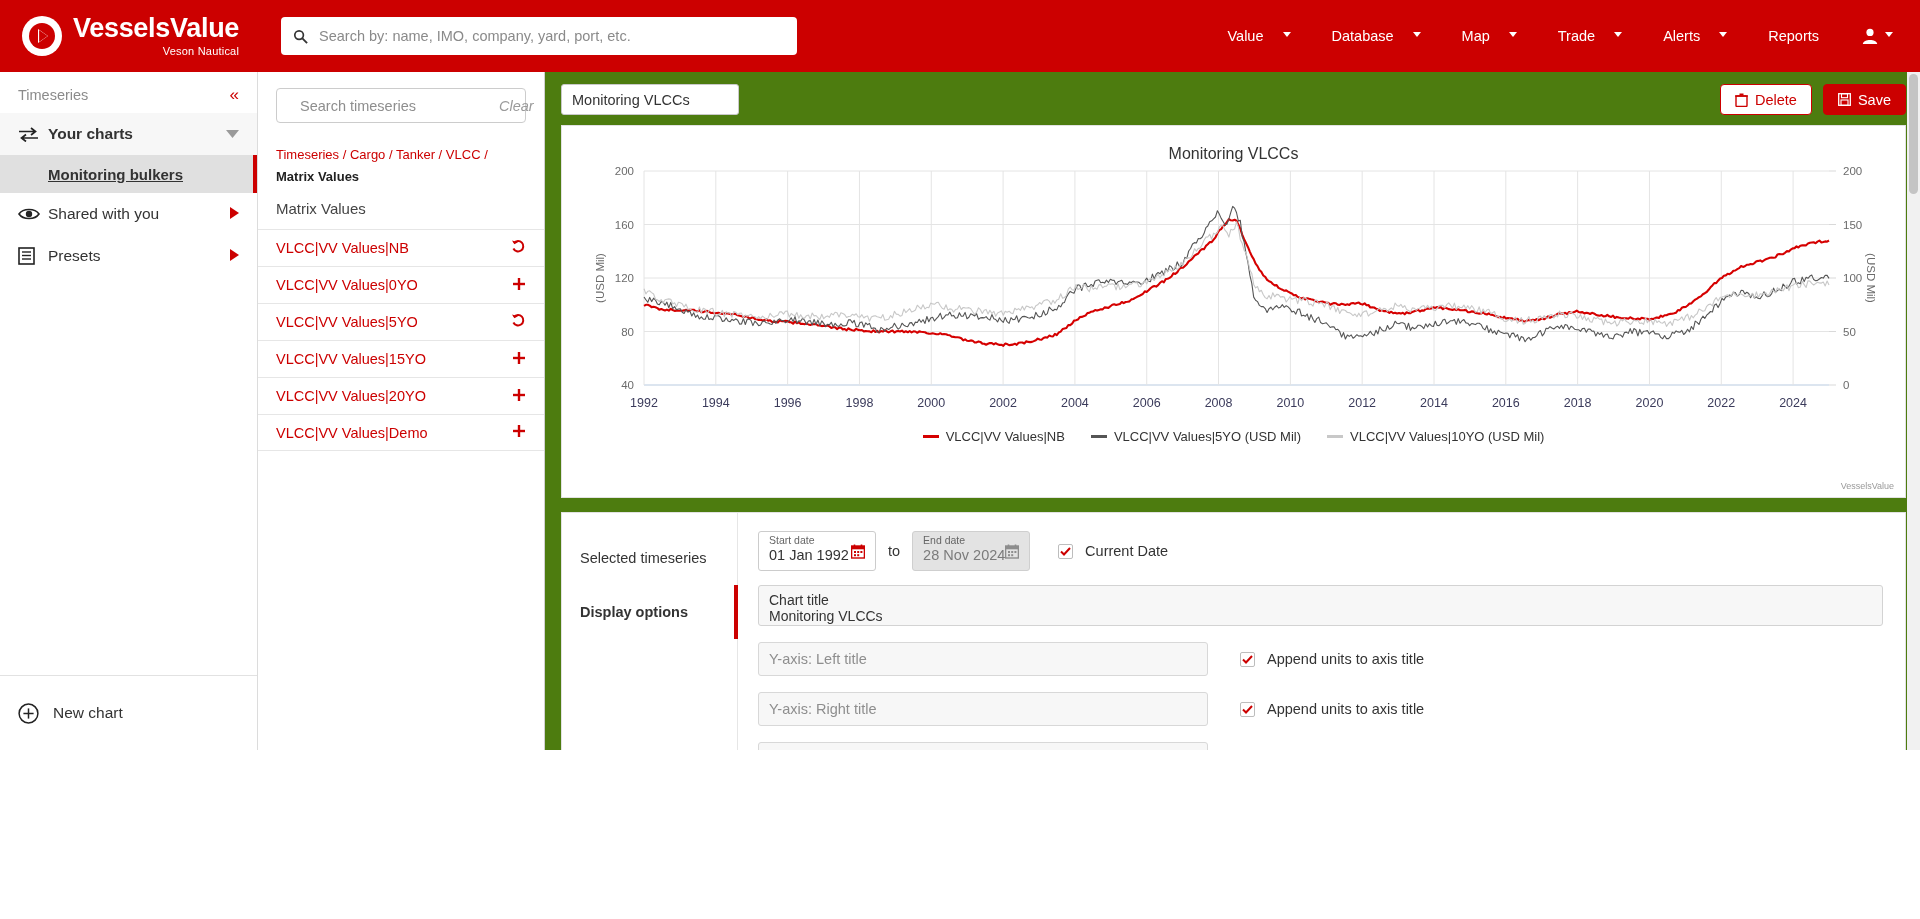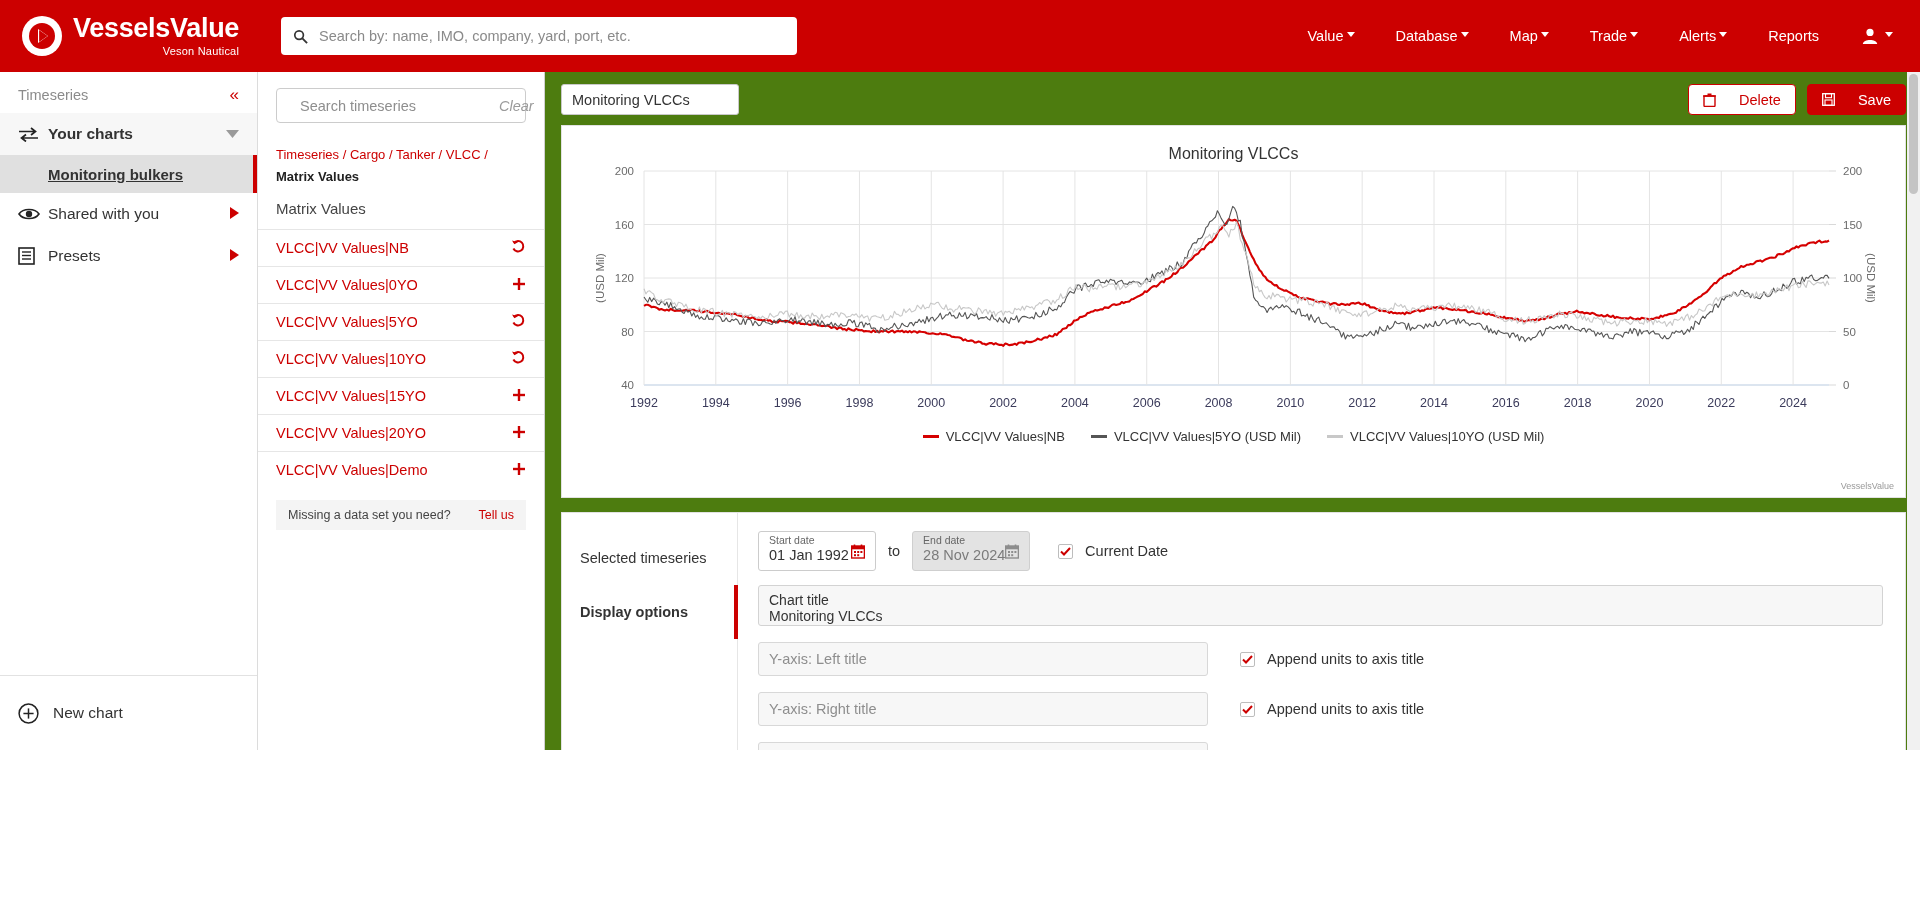"Value" .navitem { gap: 3px -> 19px }
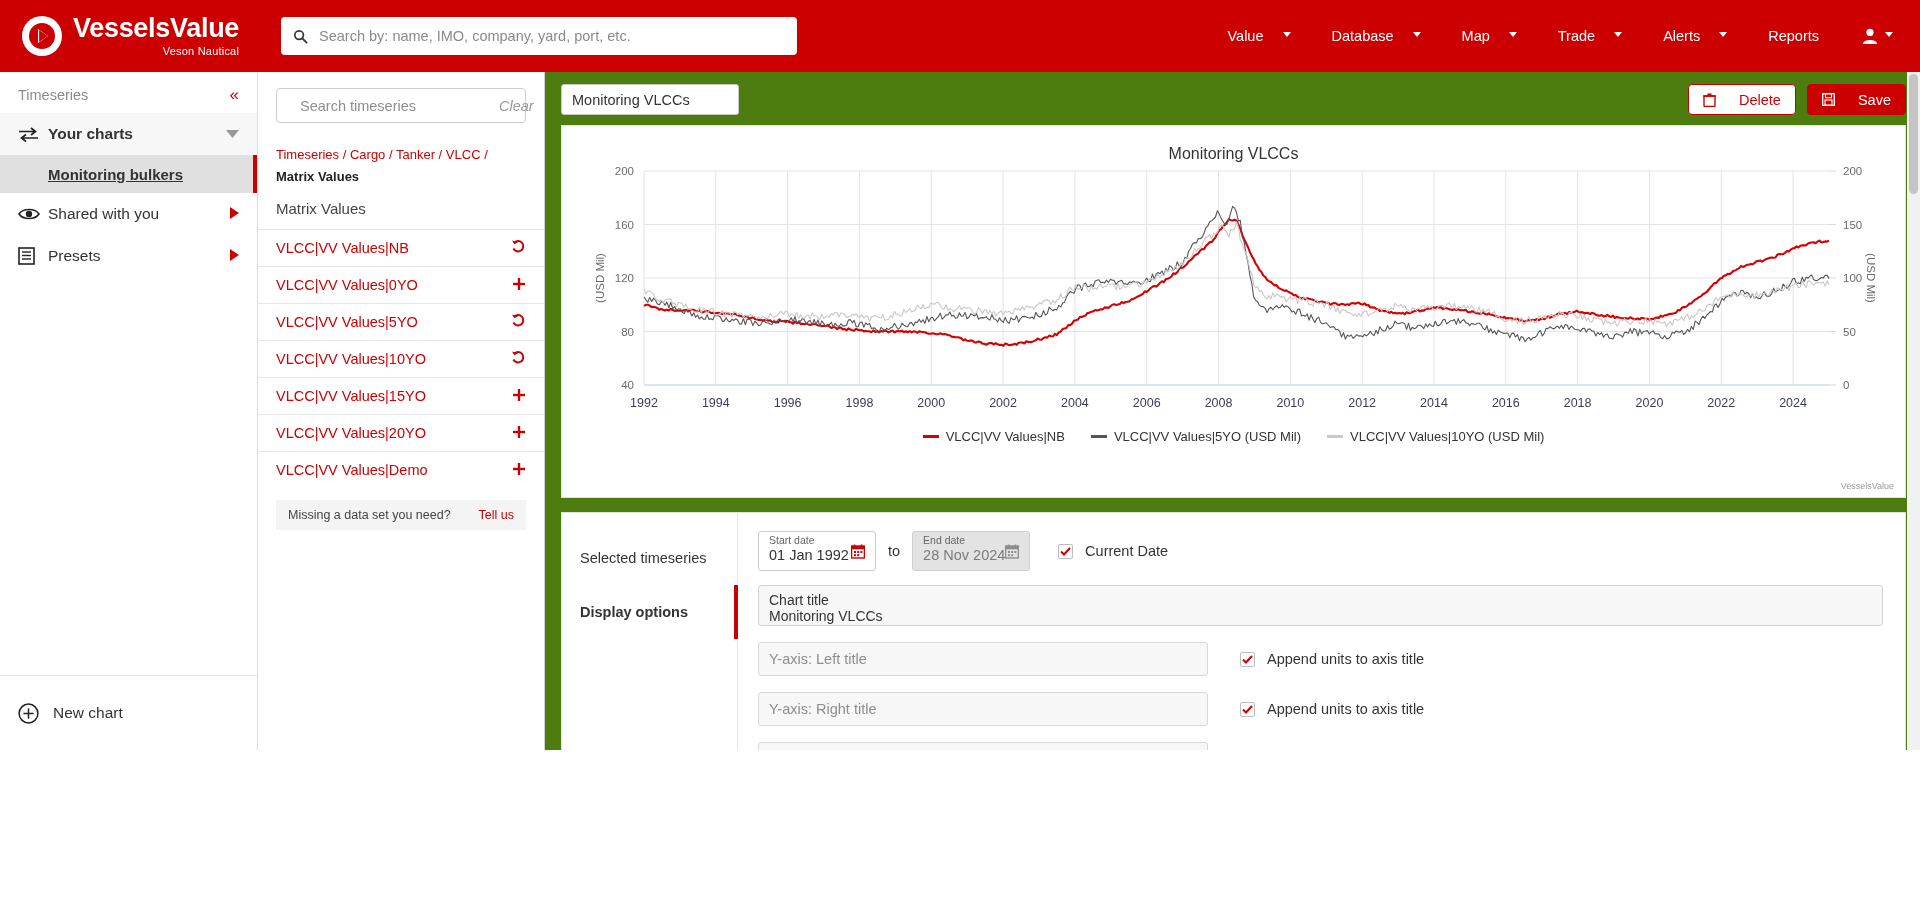"Delete" .btn { gap: 23px -> 7px }
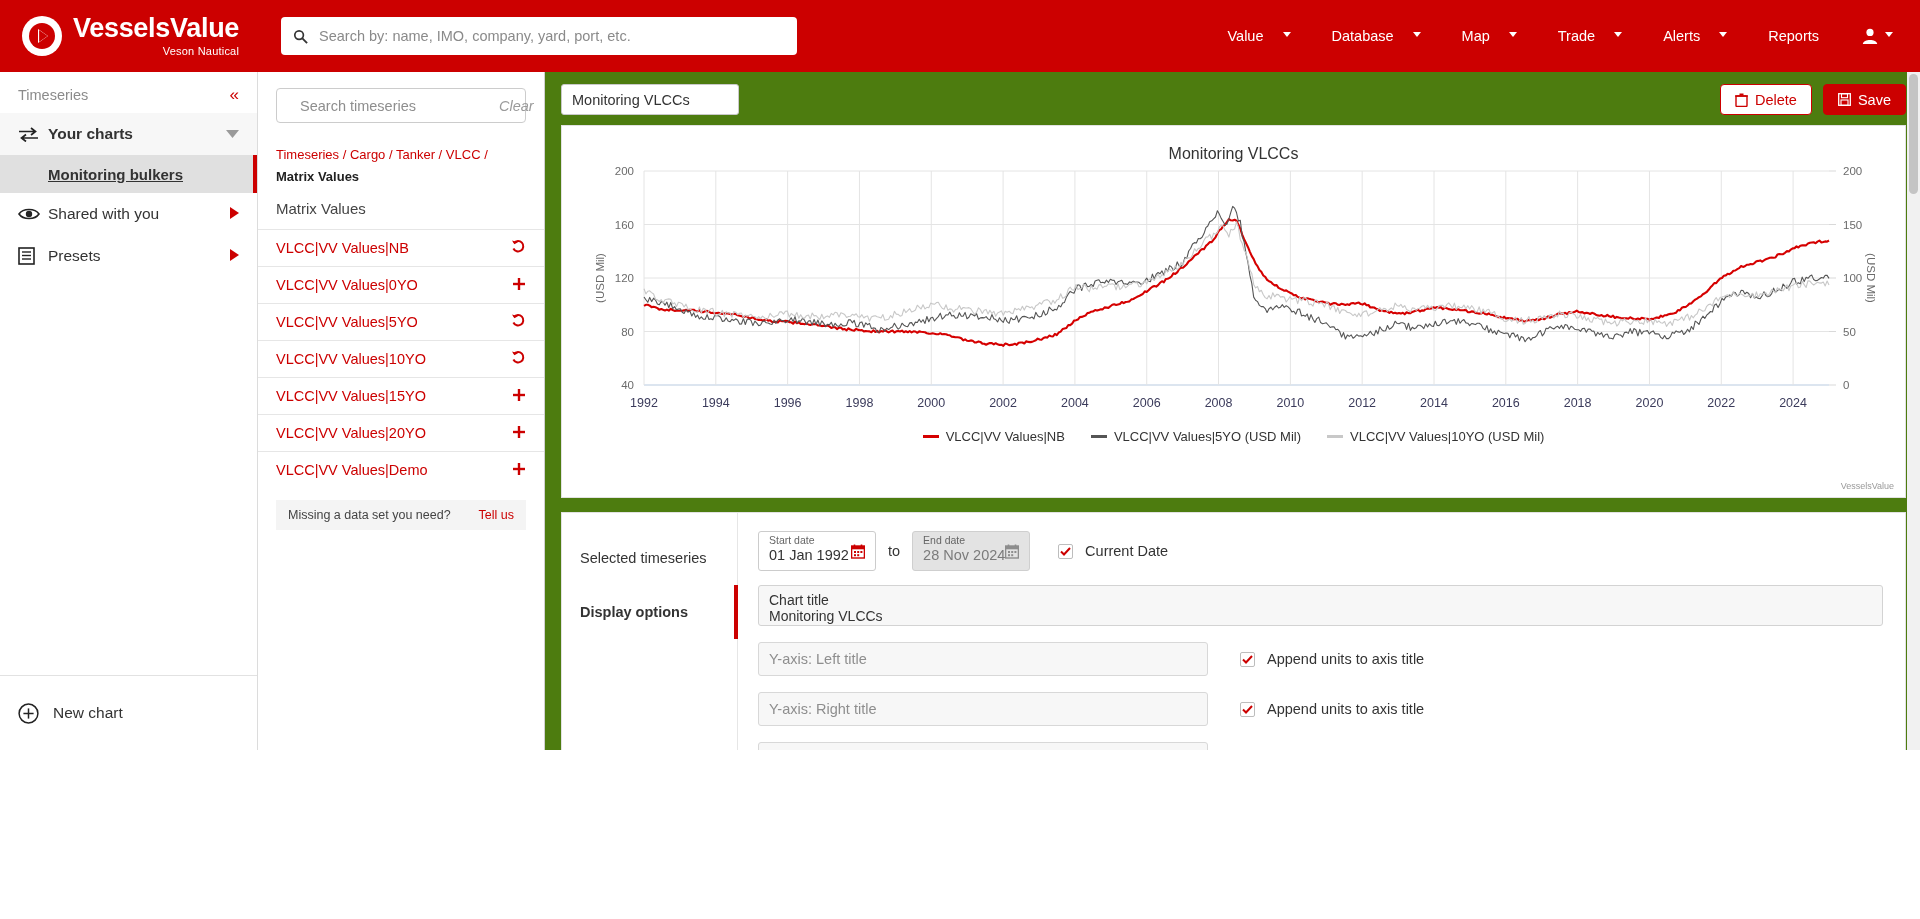"VLCC|VV Values|10YO" div.ts-item { html: <div> <span>VLCC|VV Values|10YO</span> <span> <svg> <path></path> <path></path> </svg> </span> </div> -> none }
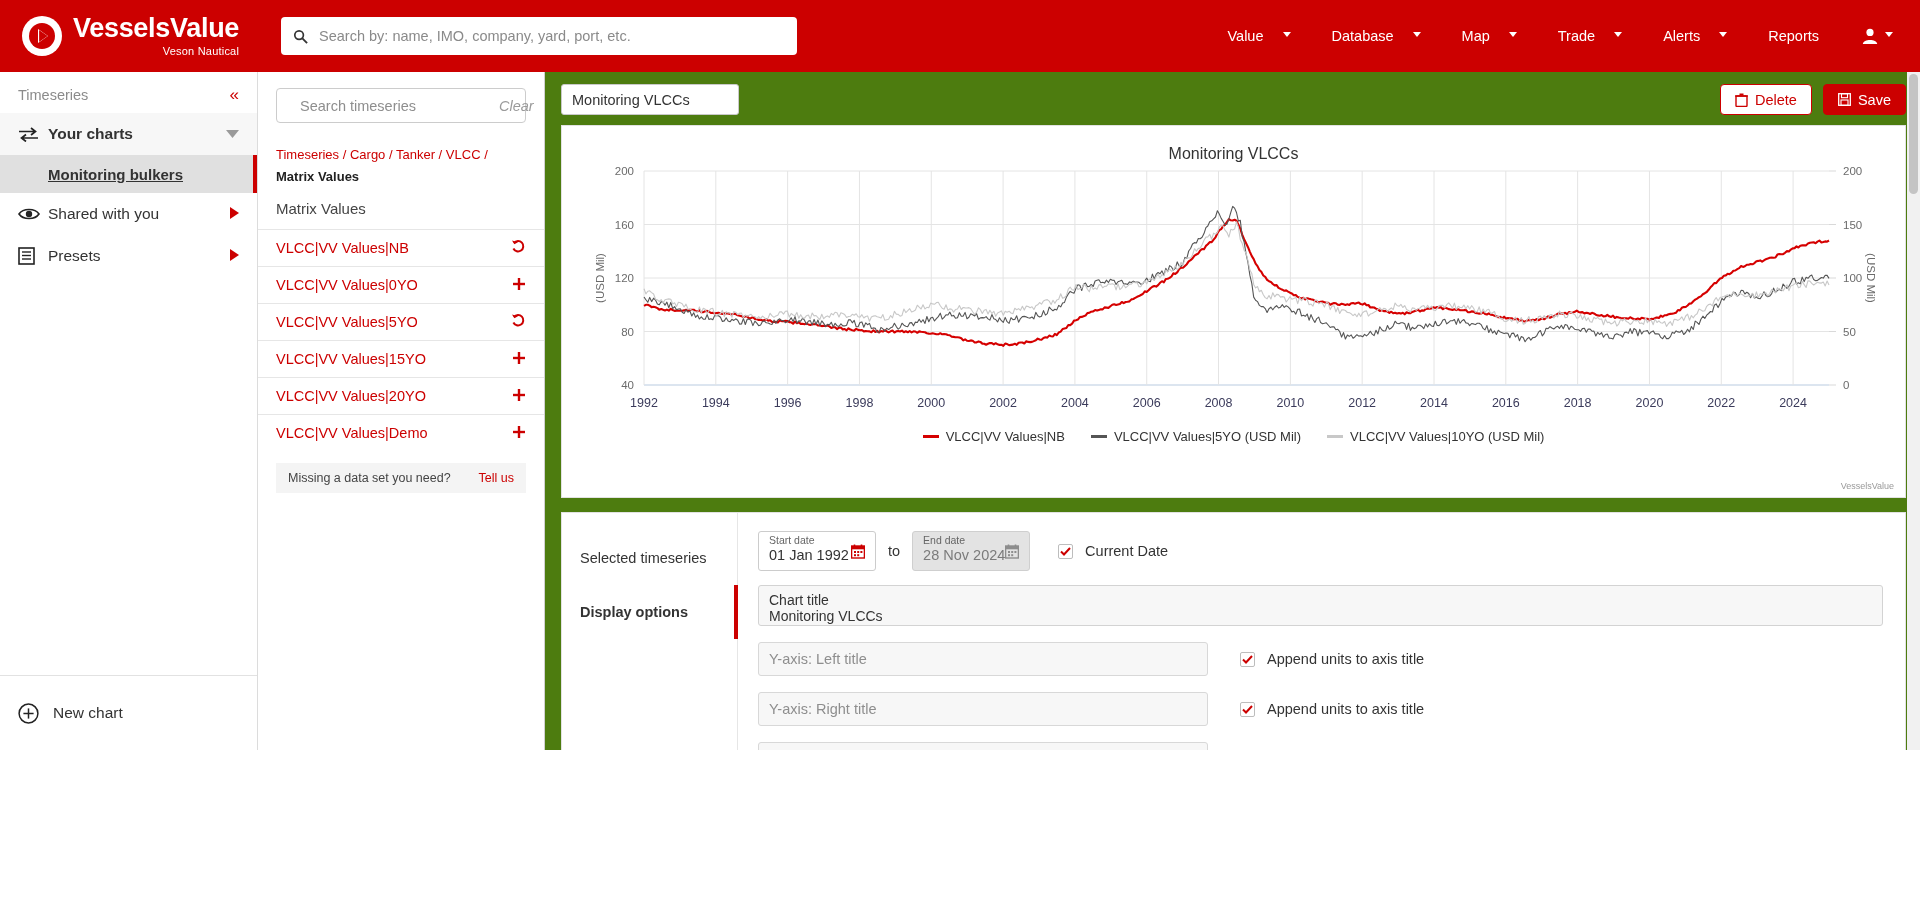"Missing a data set you" div.ts-missing { html: <div> <span>Missing a data set you need?</span> <span>Tell us</span> </div> -> none }
